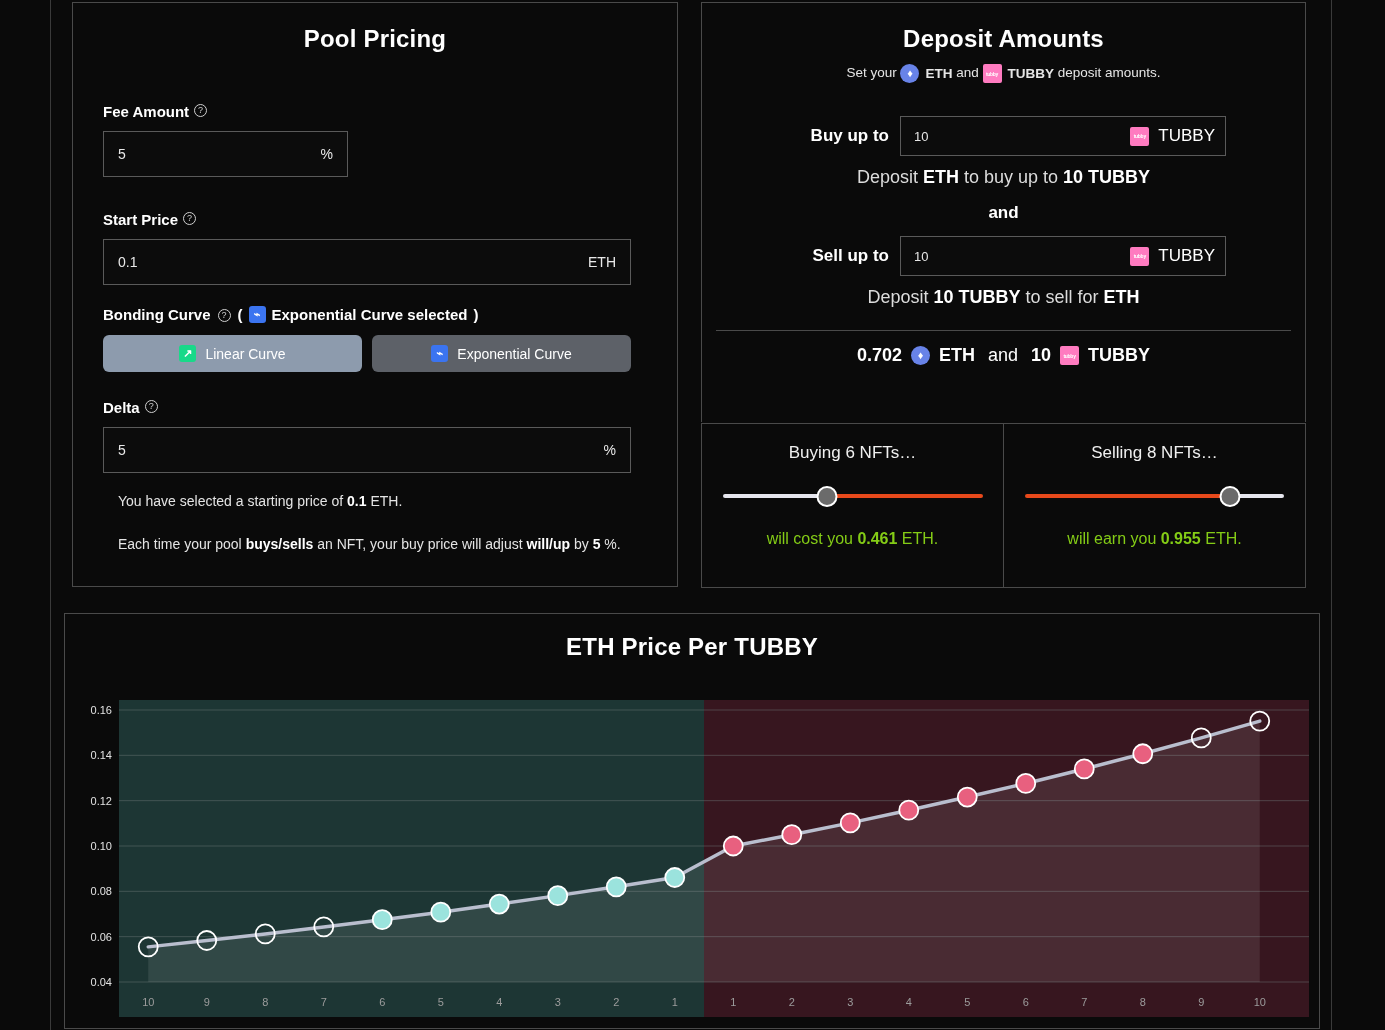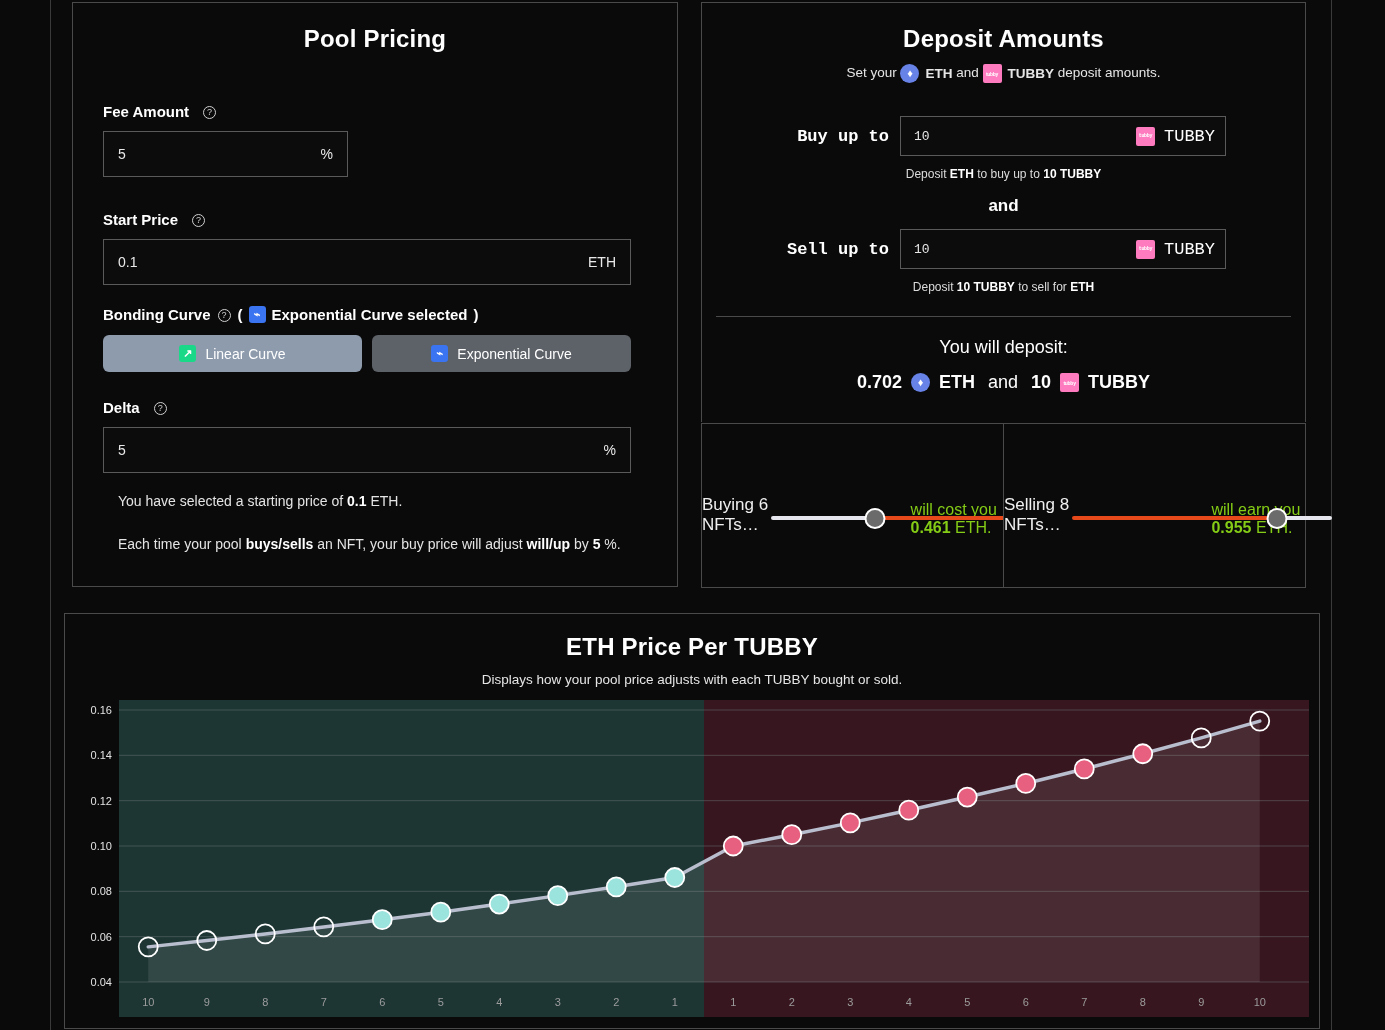"Fee Amount" .field-label { align-items: center -> none; gap: 14px -> 5px }
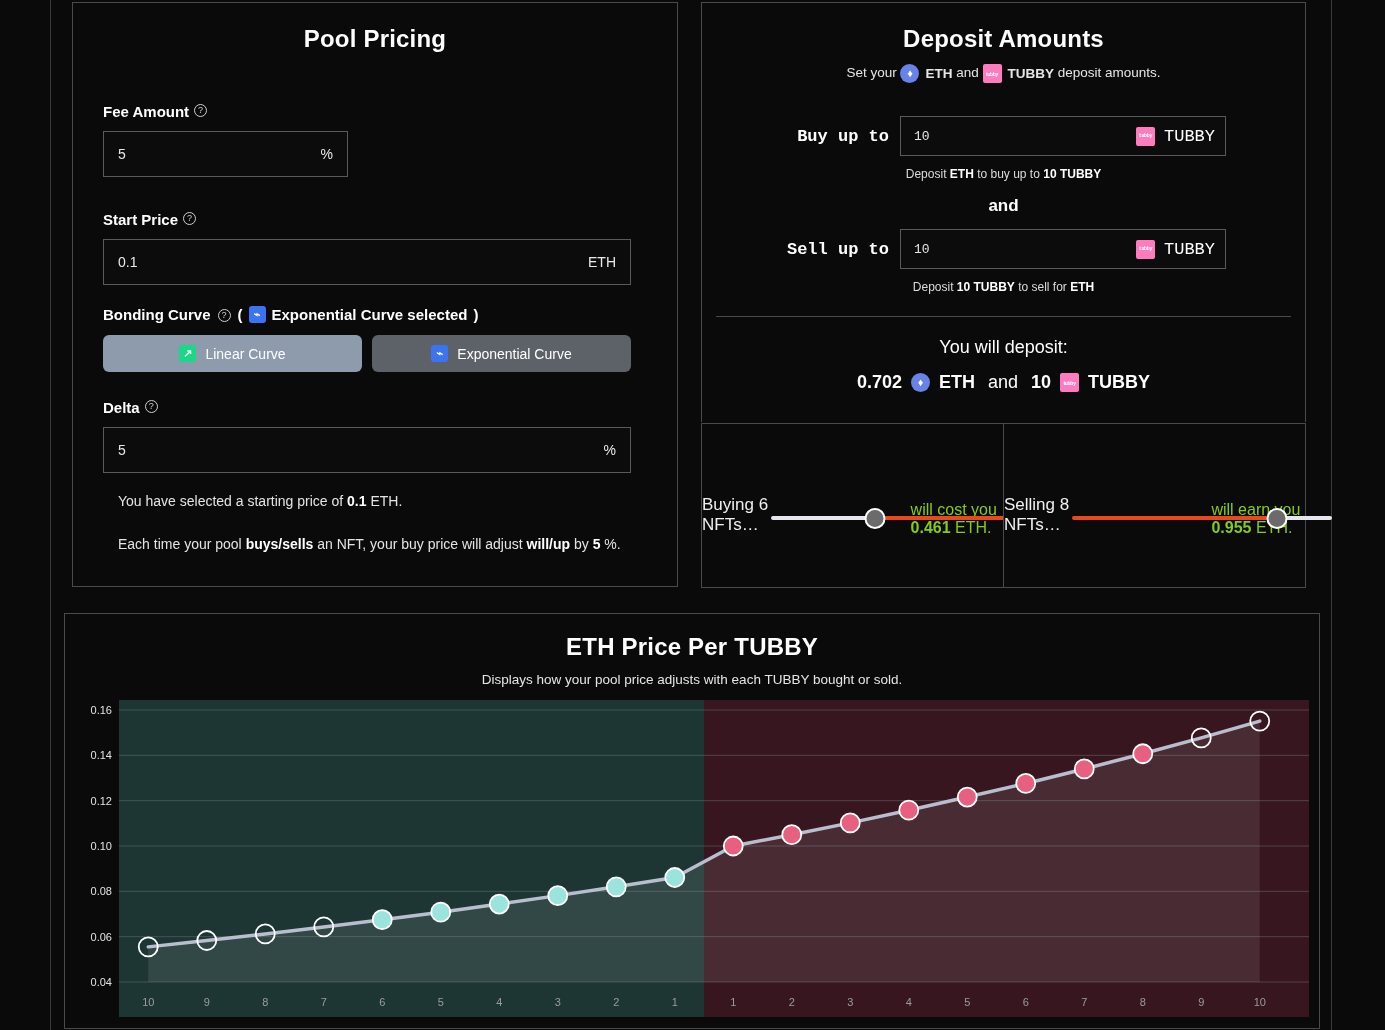"Buy up to" .amt-row { font-family: Liberation Mono, monospace -> none }
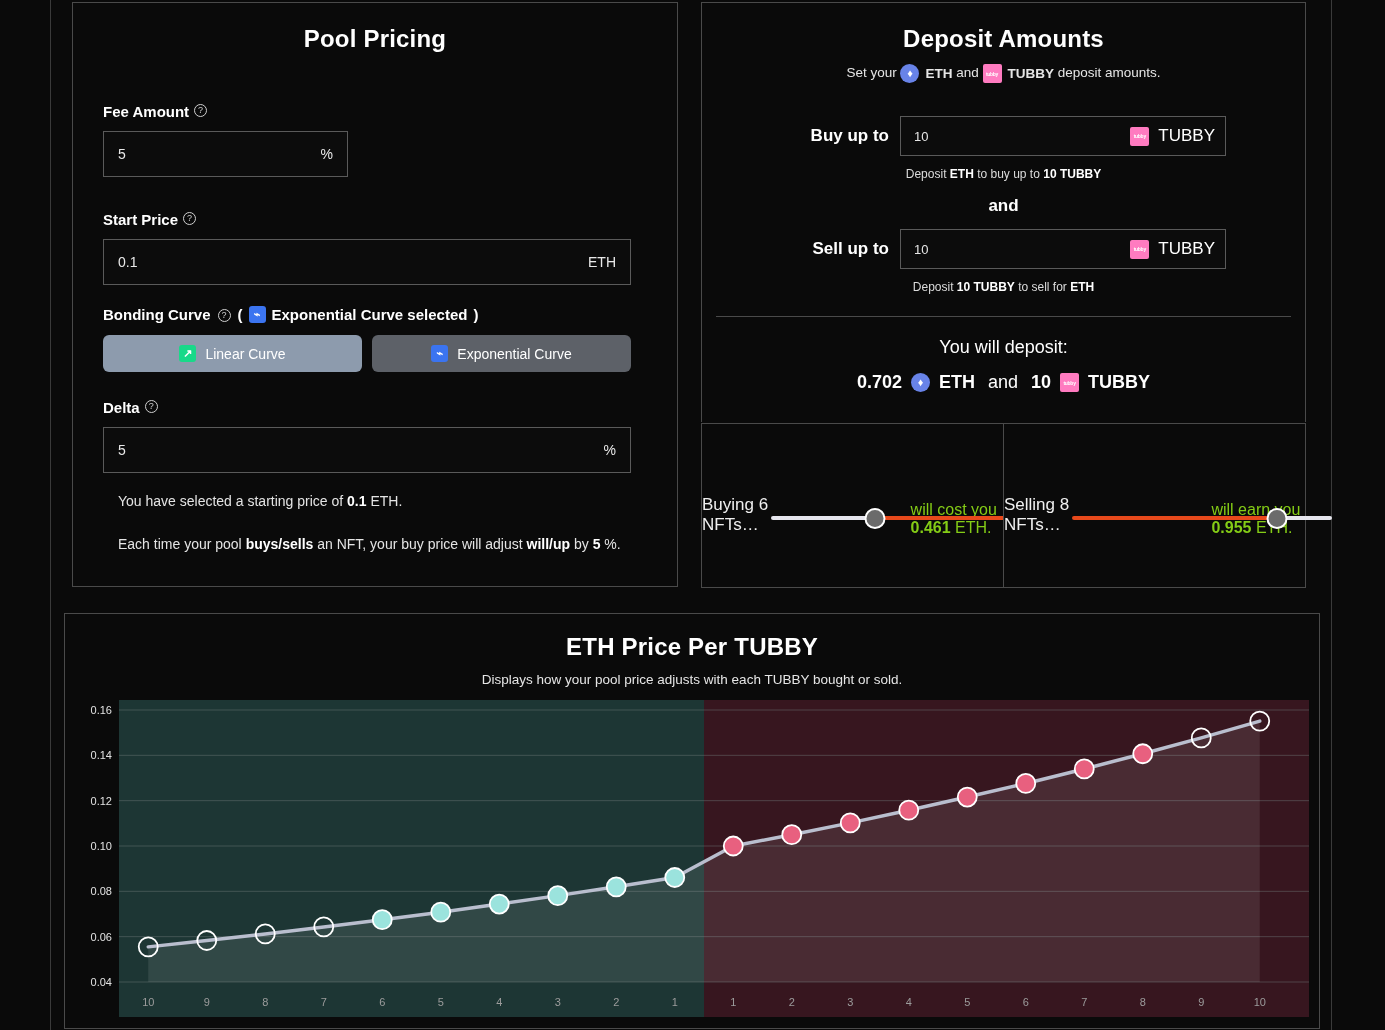"Deposit ETH to buy up" .amt-hint { font-size: 12px -> 18px }
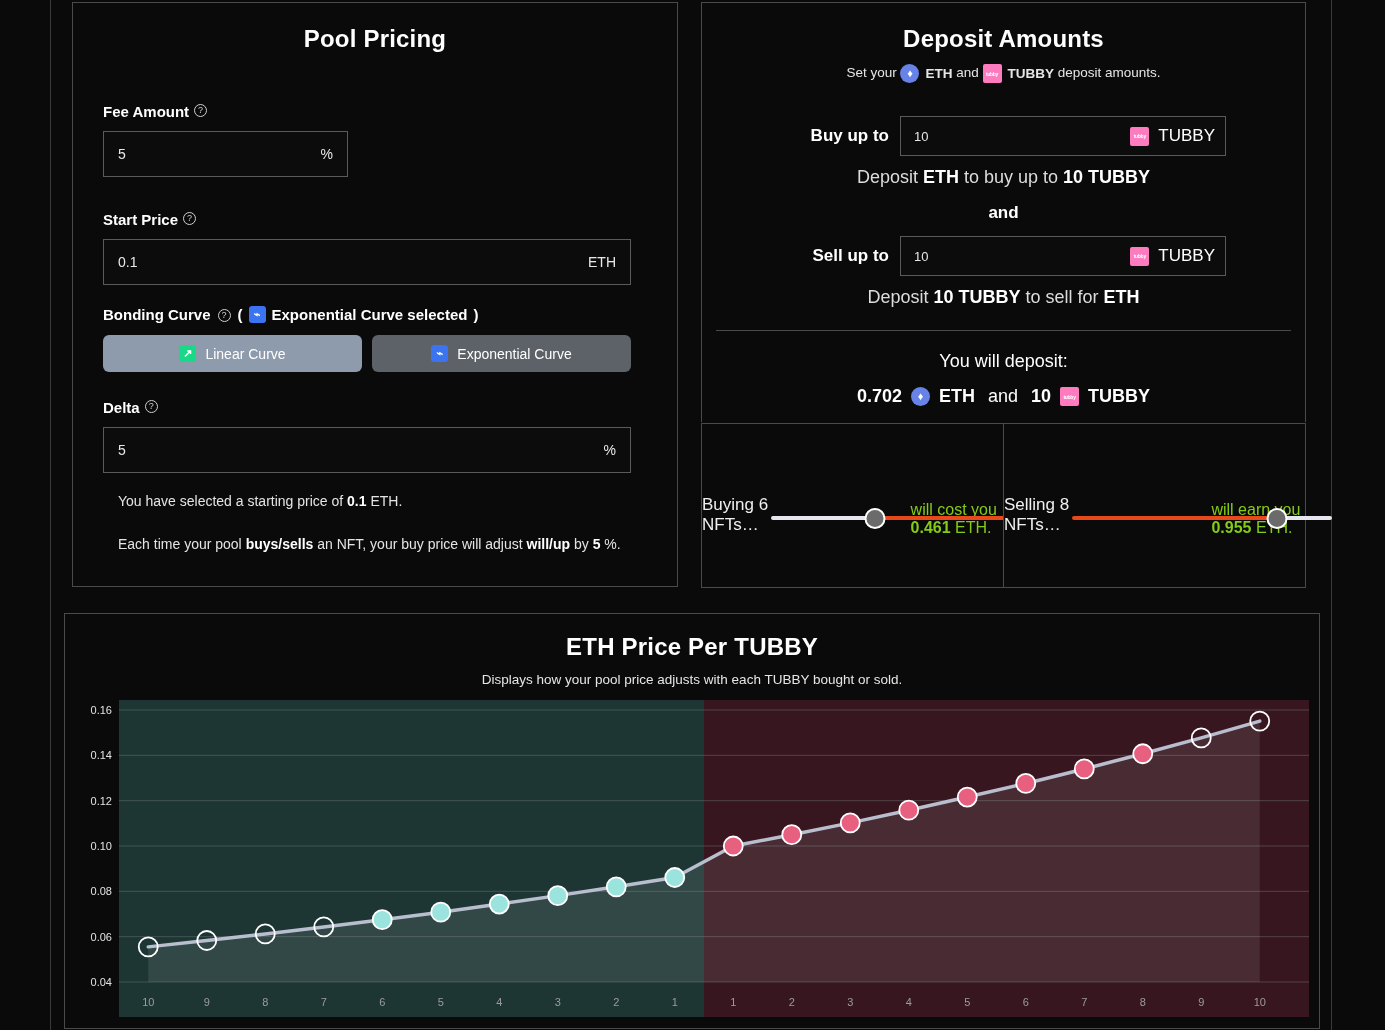"You will deposit:" p.deposit-head { html: <p>You will deposit:</p> -> none }
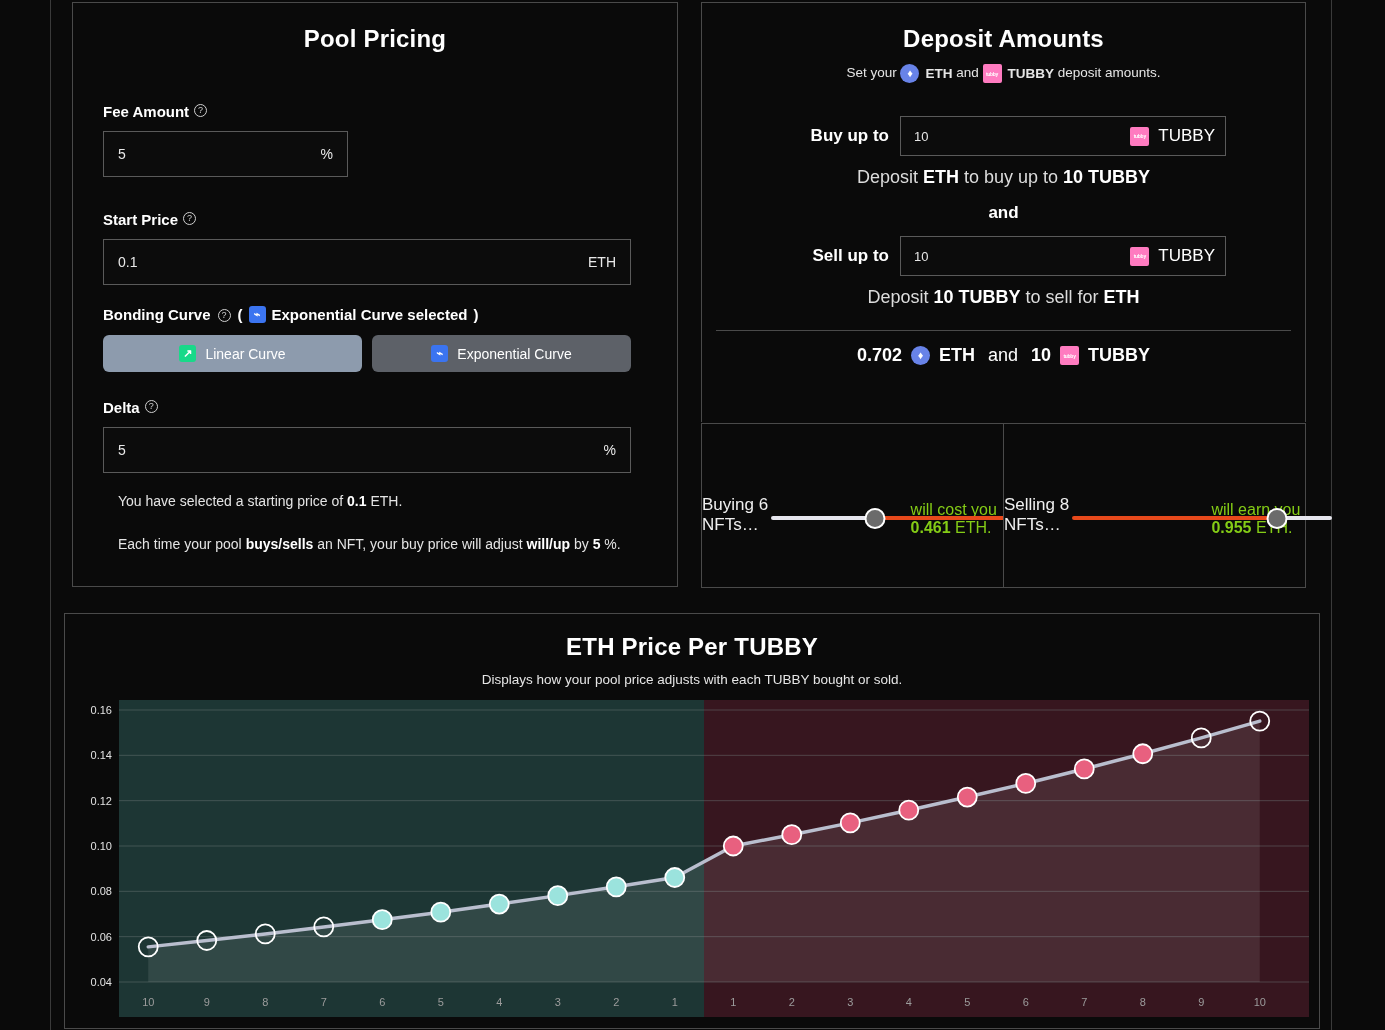"Buying 6 NFTs…" .slider-card { flex-direction: row -> column }
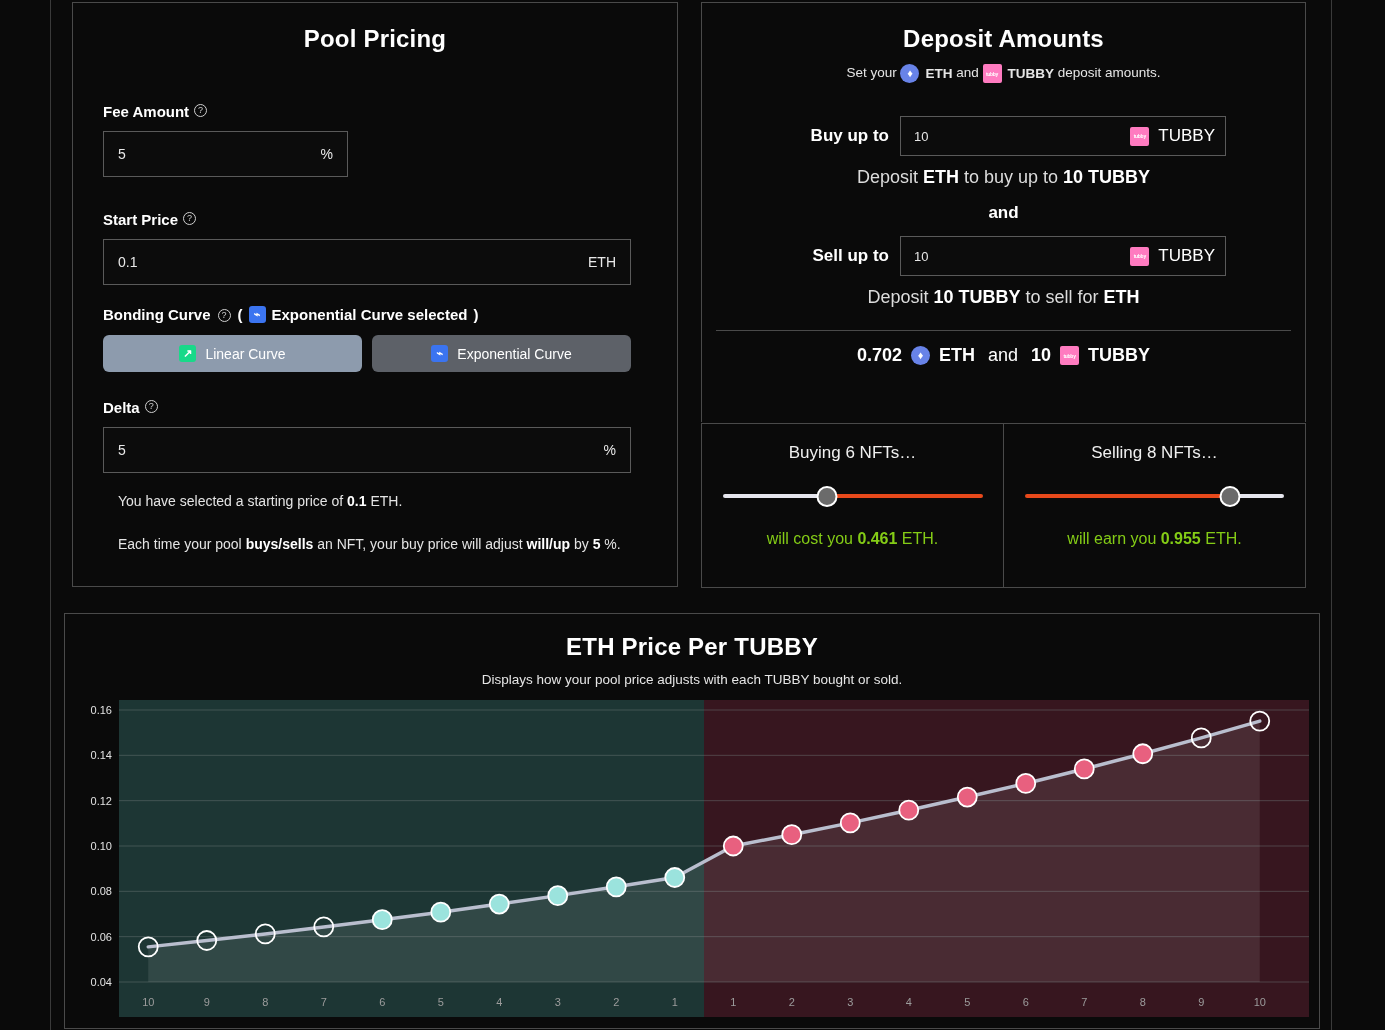"Displays how your pool price" p.panel-sub { html: <p>Displays how your pool price adjusts with each TUBBY bought or sold.</p> -> none }
